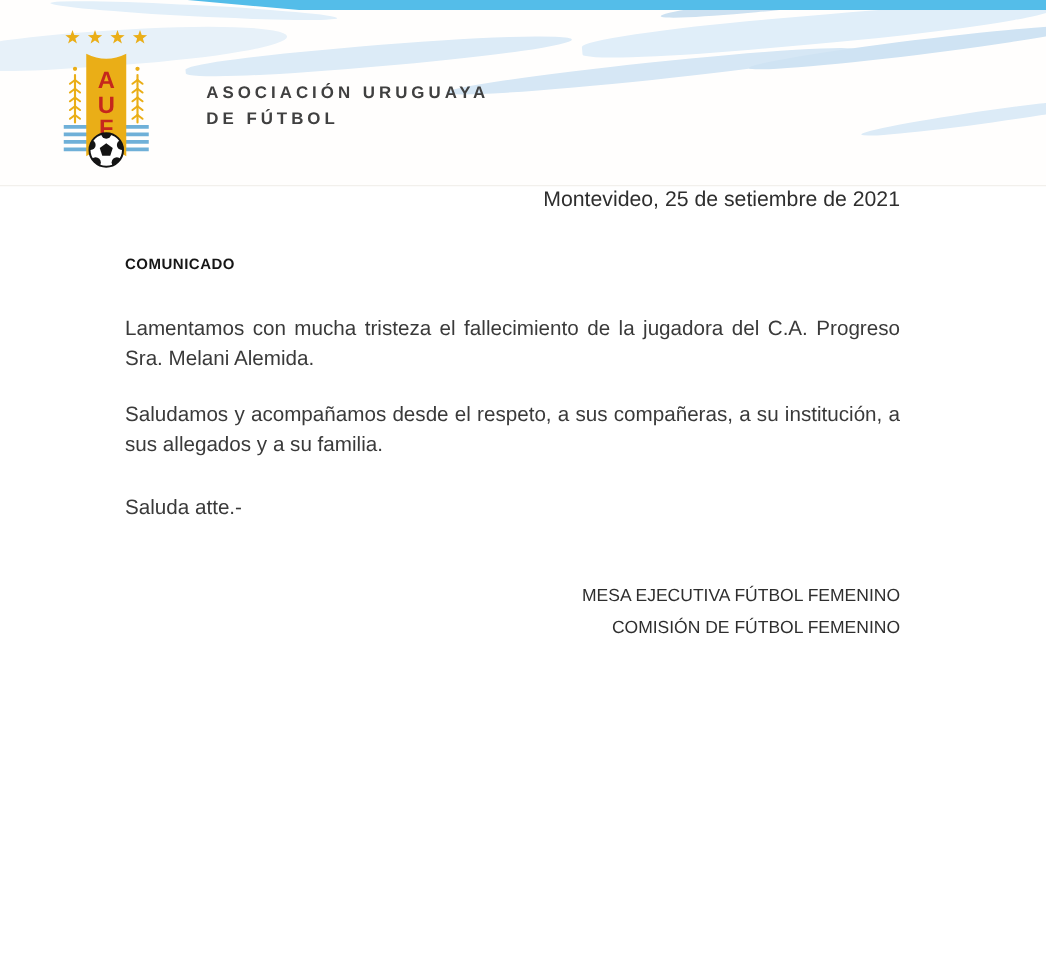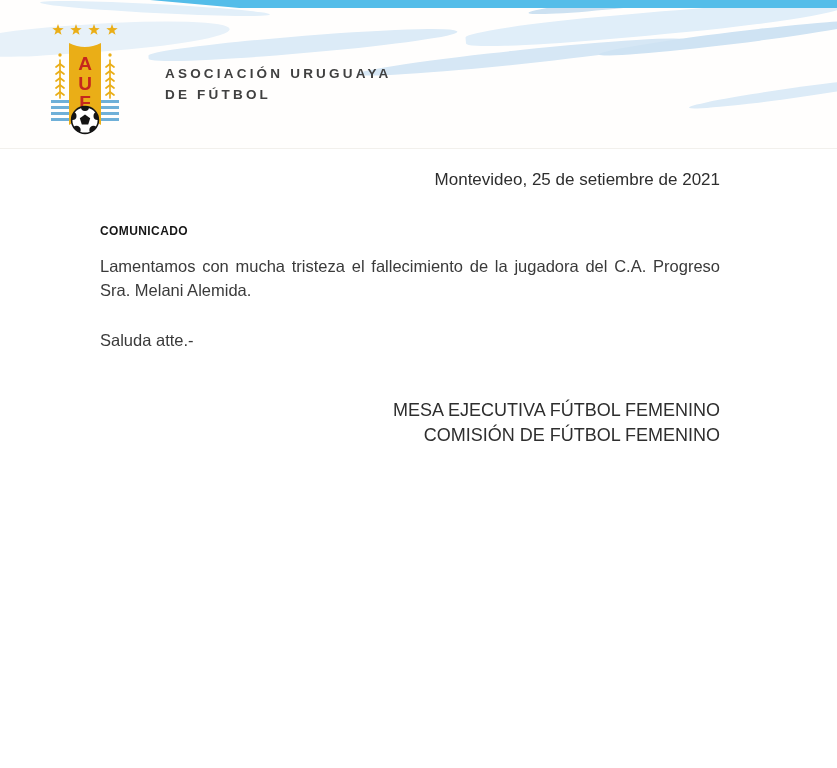"Montevideo, 25 de setiembre de" .dateline { padding-top: 20px -> none }
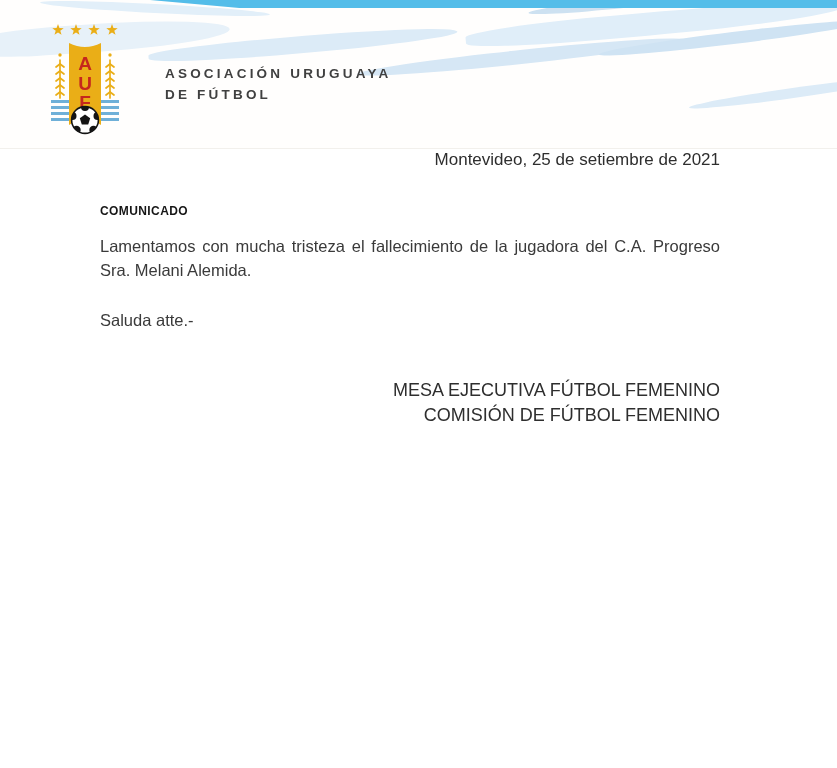"Lamentamos con mucha tristeza el" .para { margin-top: 11px -> 28px }
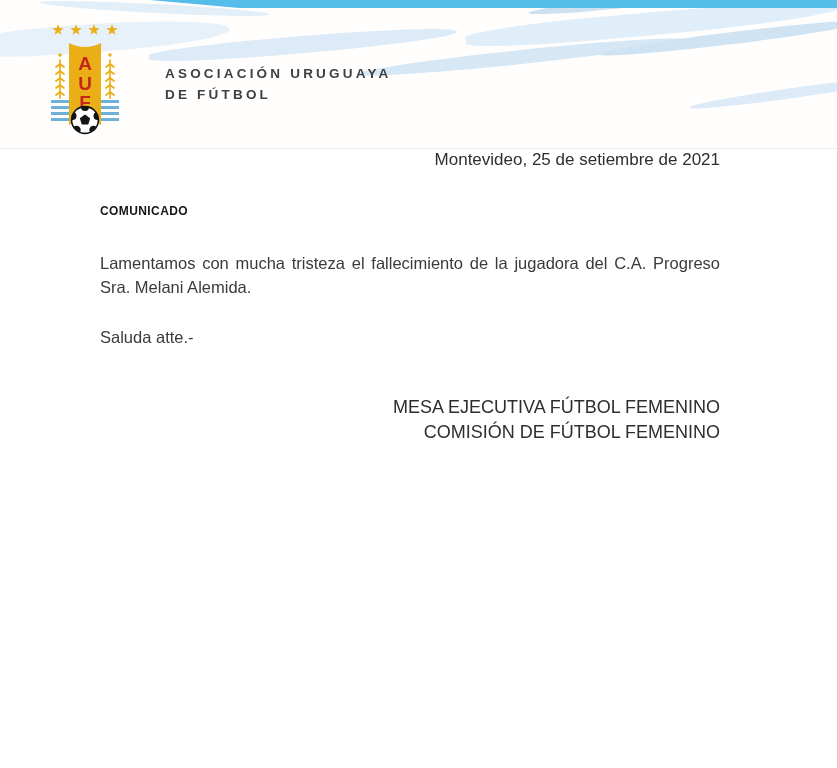"Saludamos y acompañamos desde el" p.para { html: none -> <p>Saludamos y acompañamos desde el respeto, a sus compañeras, a su institución, a sus allegados y a su familia.</p> }
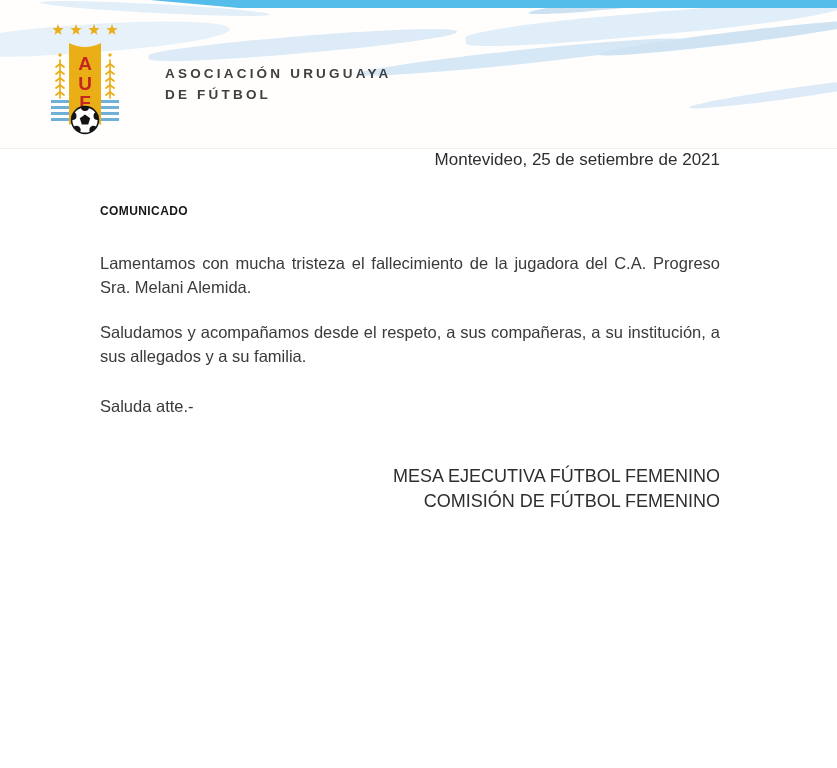"MESA EJECUTIVA FÚTBOL FEMENINO" .signature { font-size: 18px -> 14px }
